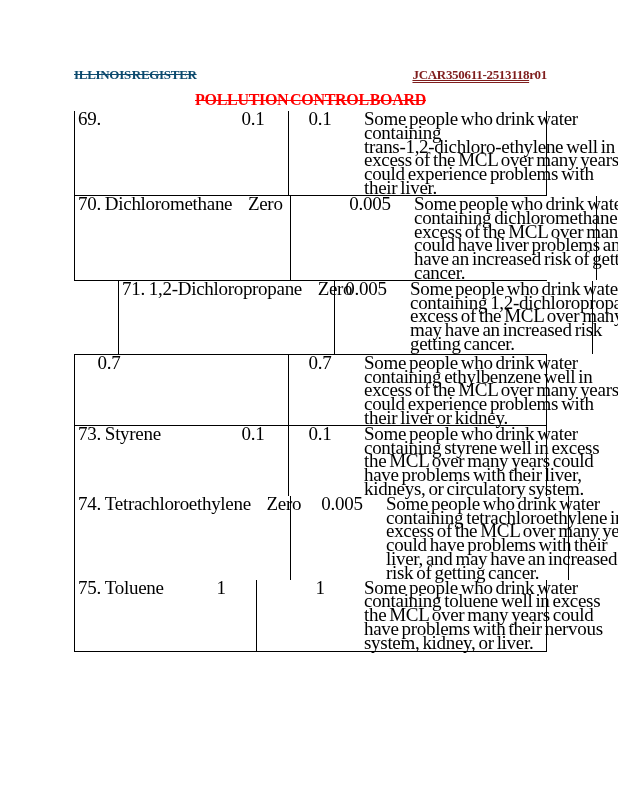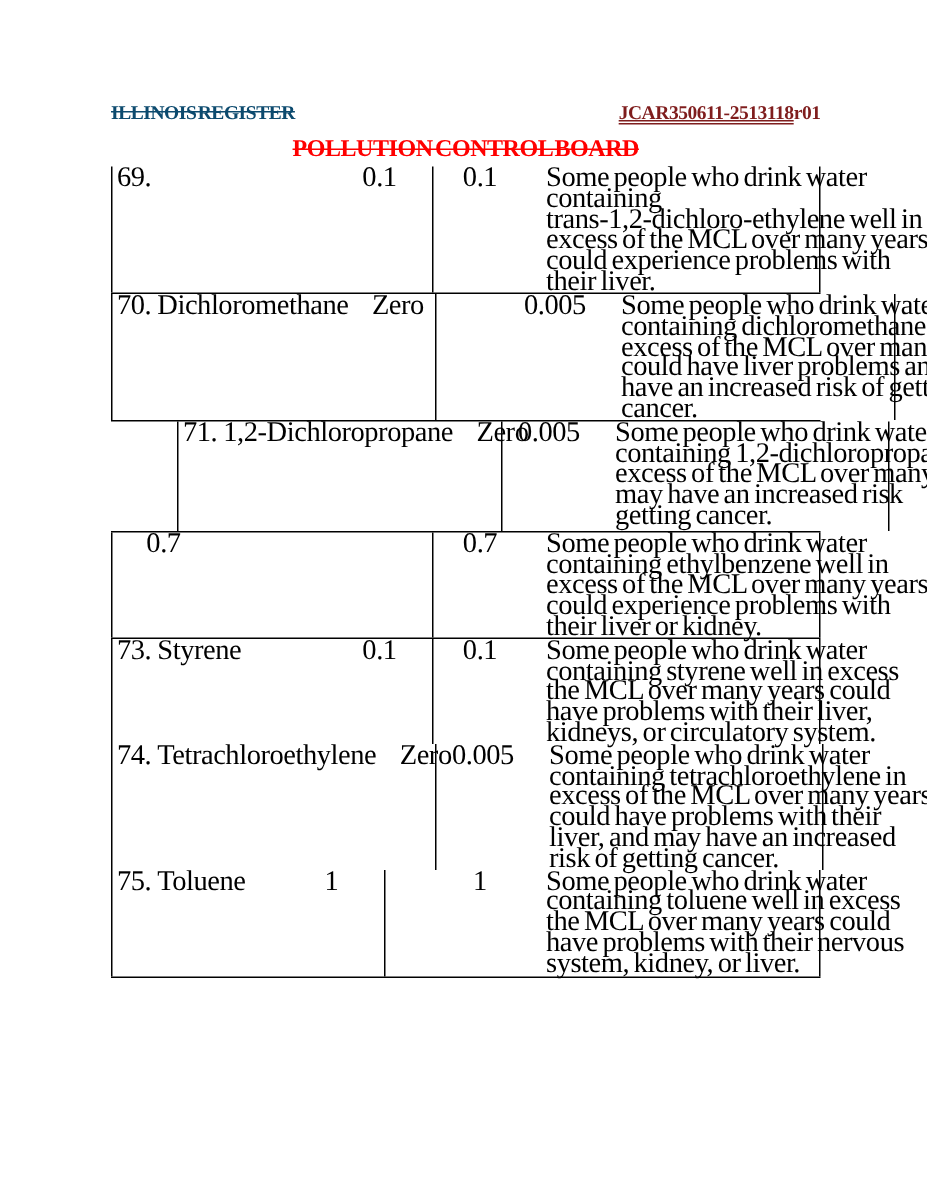"74. Tetrachloroethylene" div.trow { gap: none -> 20px }
